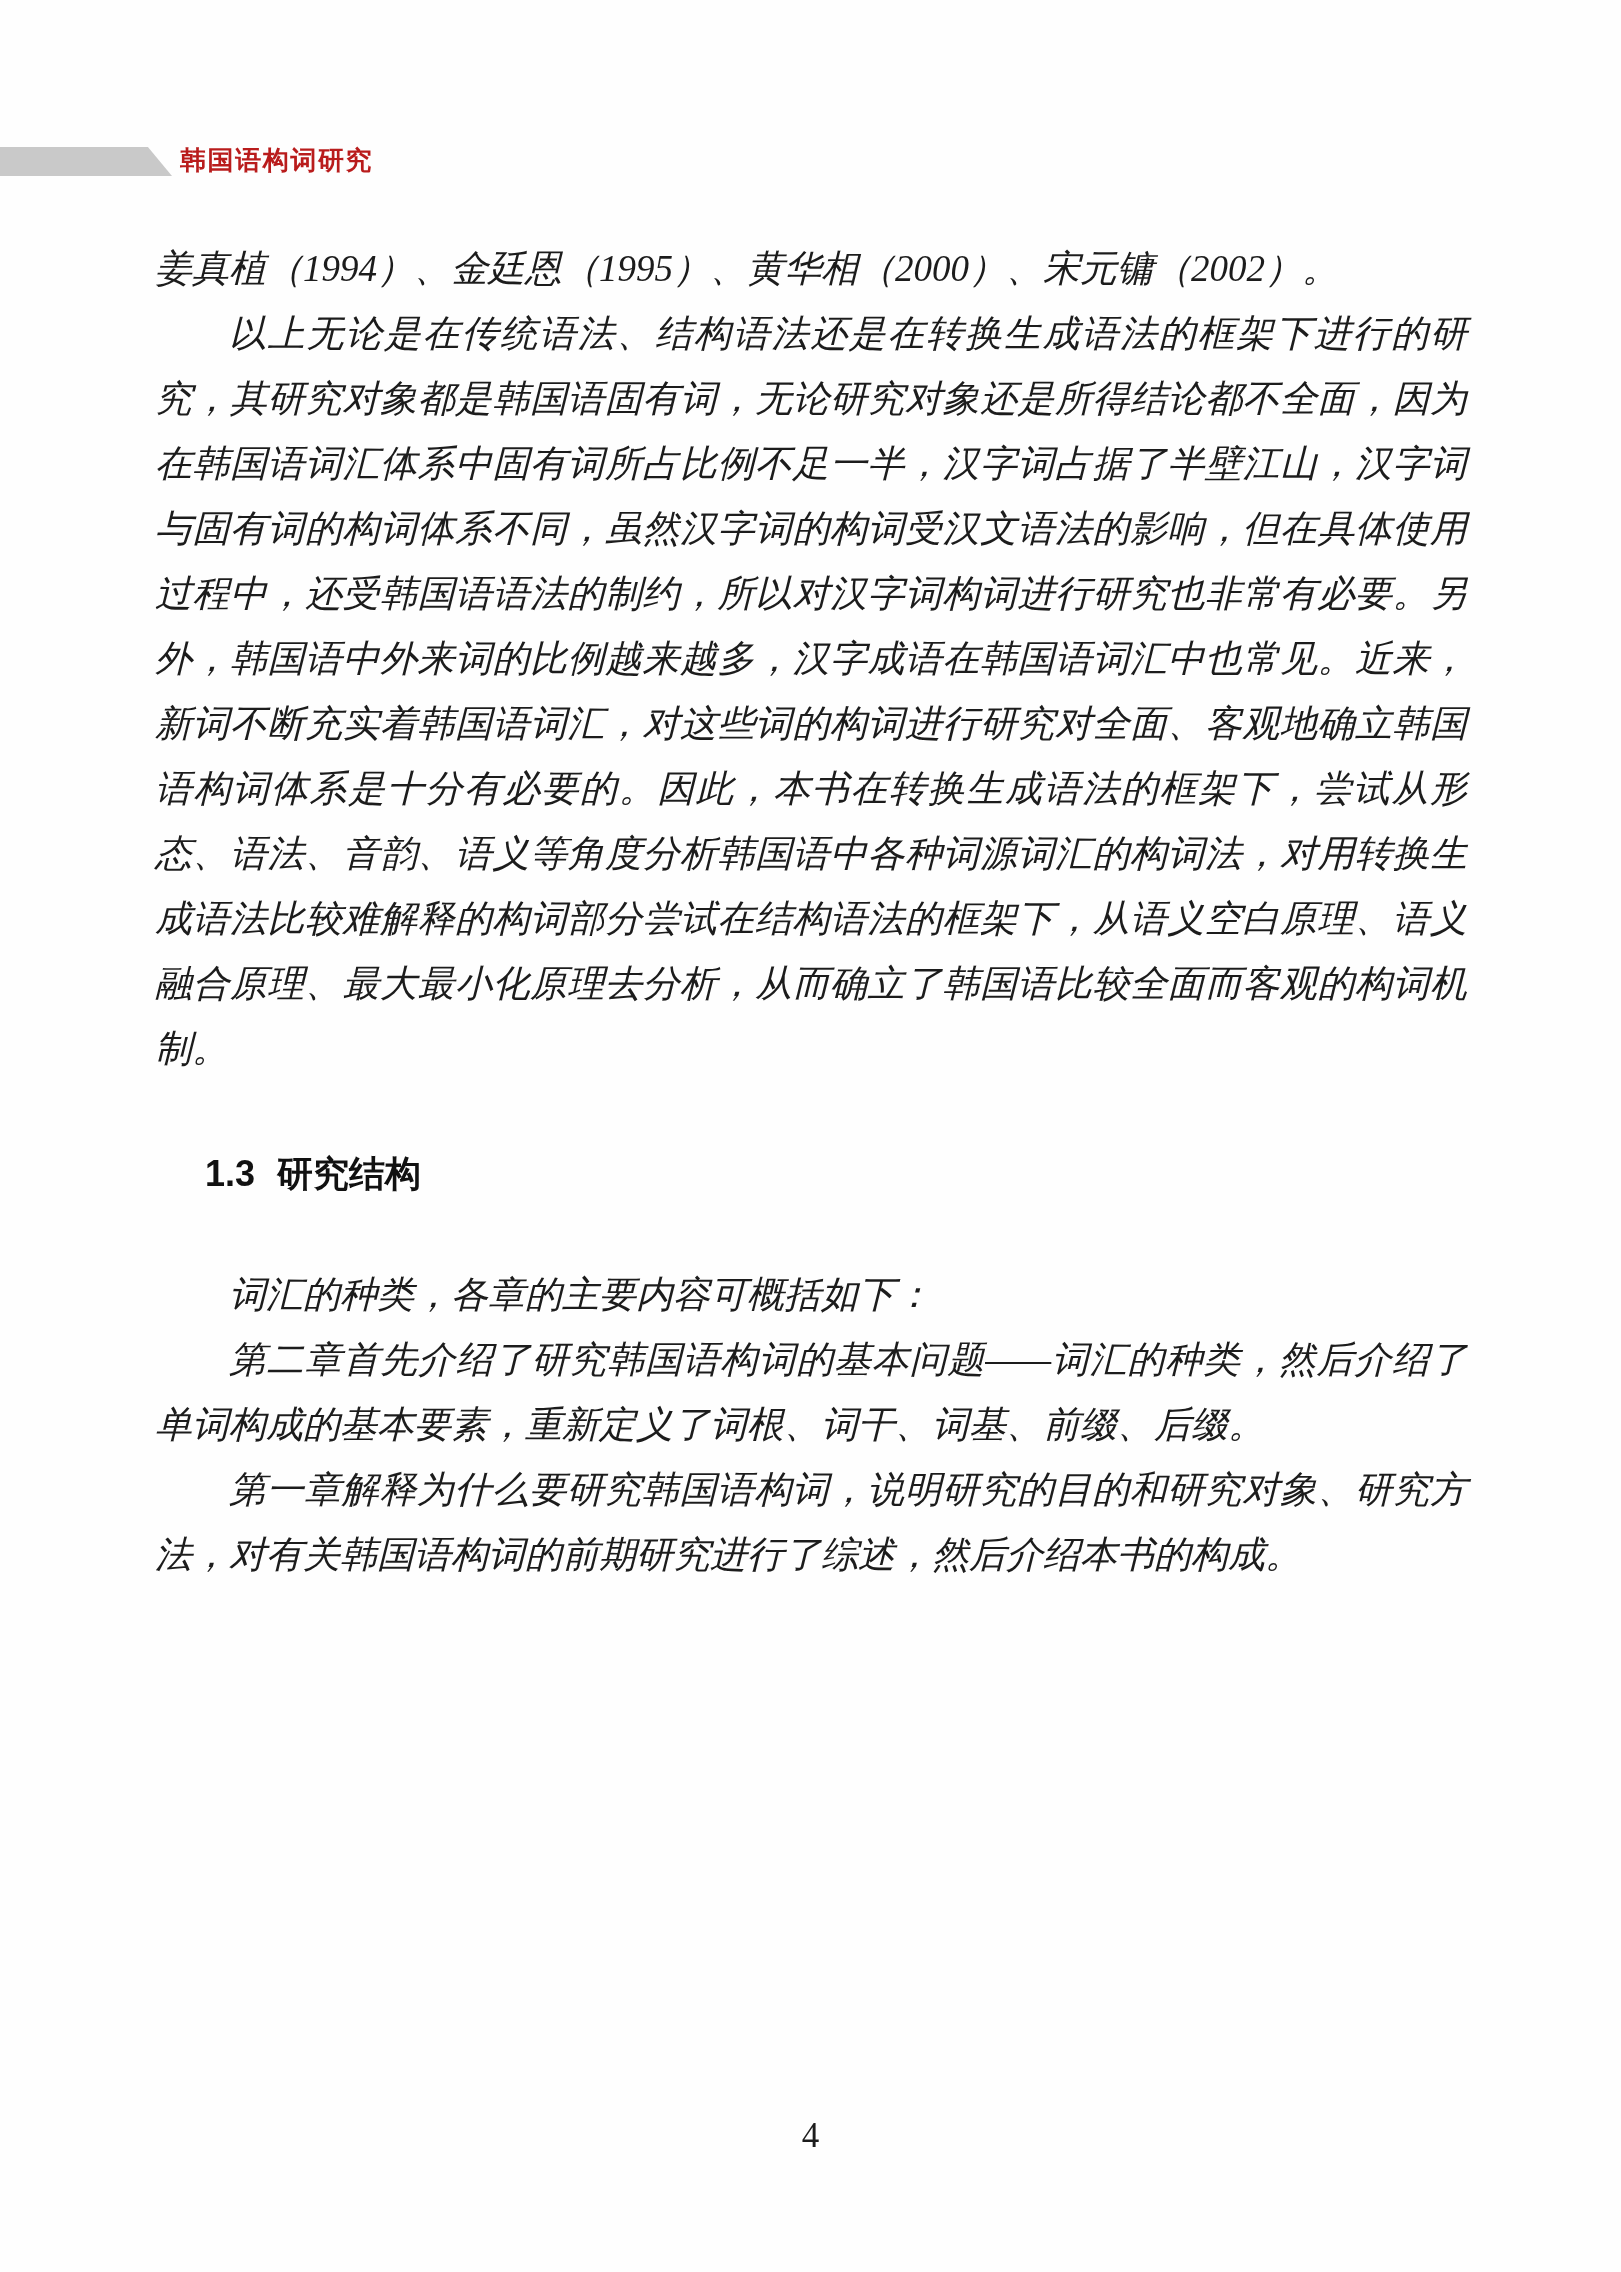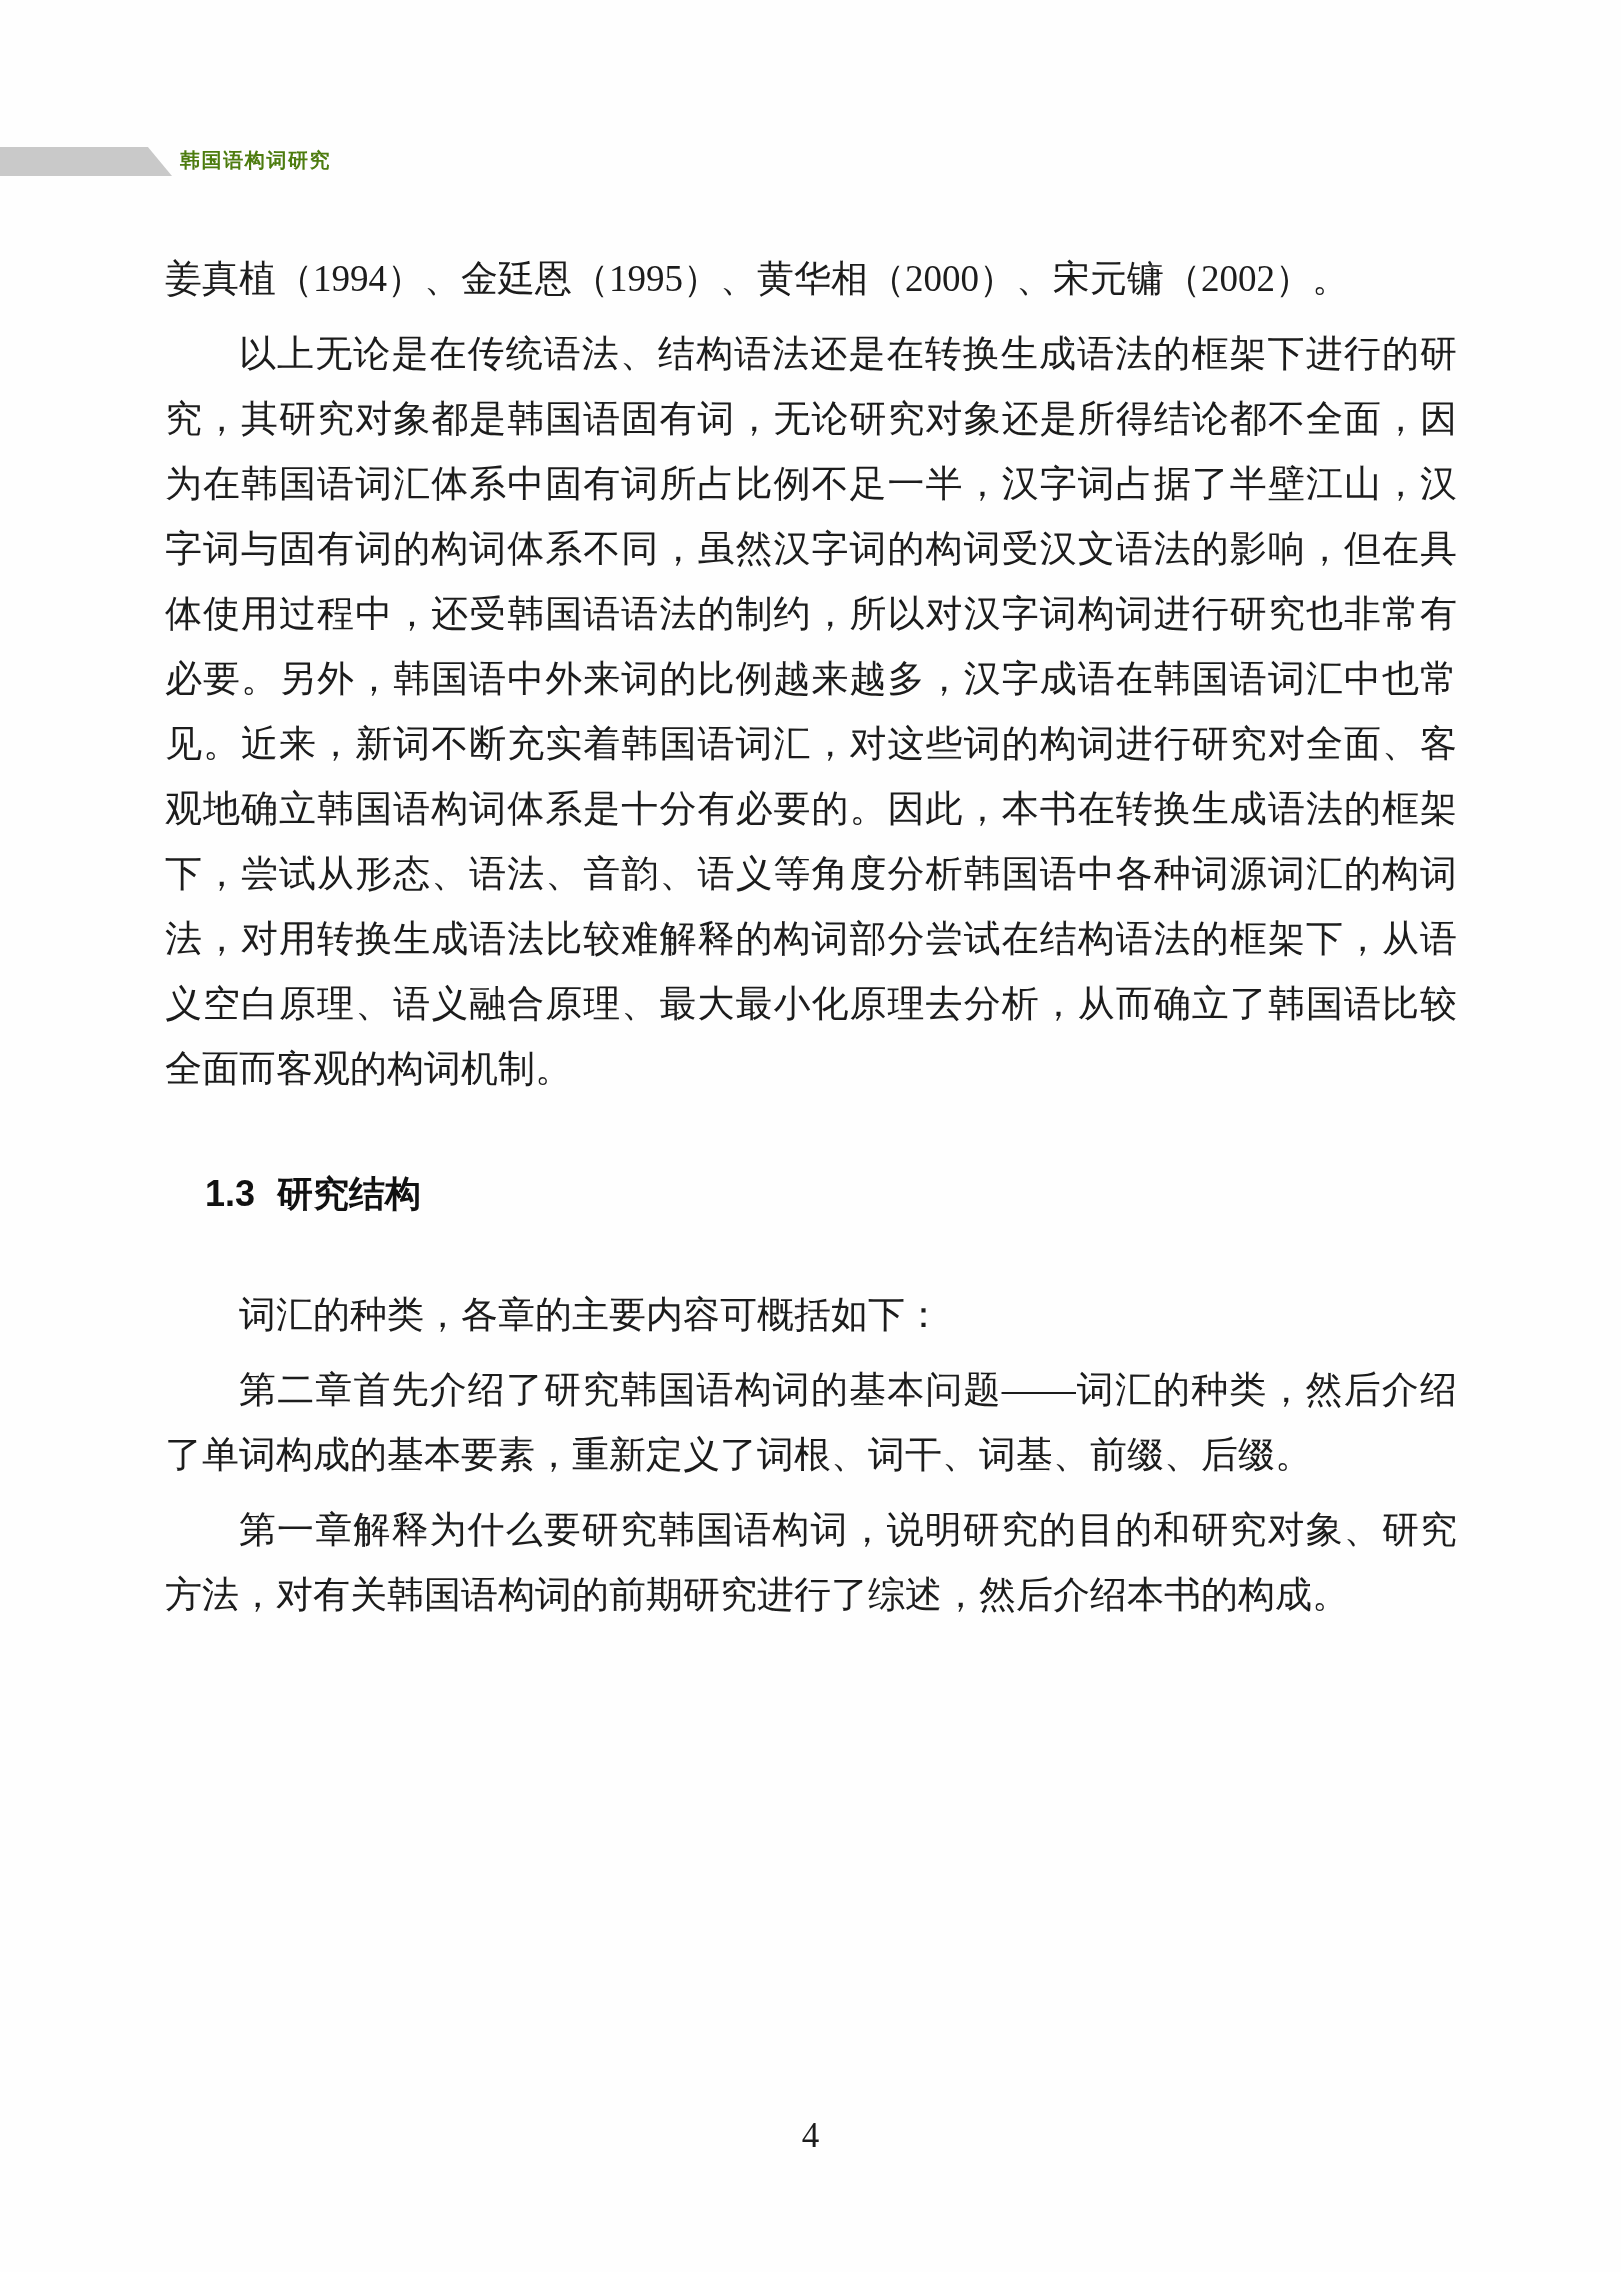"韩国语构词研究" .header-title { color: #4d7c0f -> #b91c1c; font-size: 20px -> 26px }
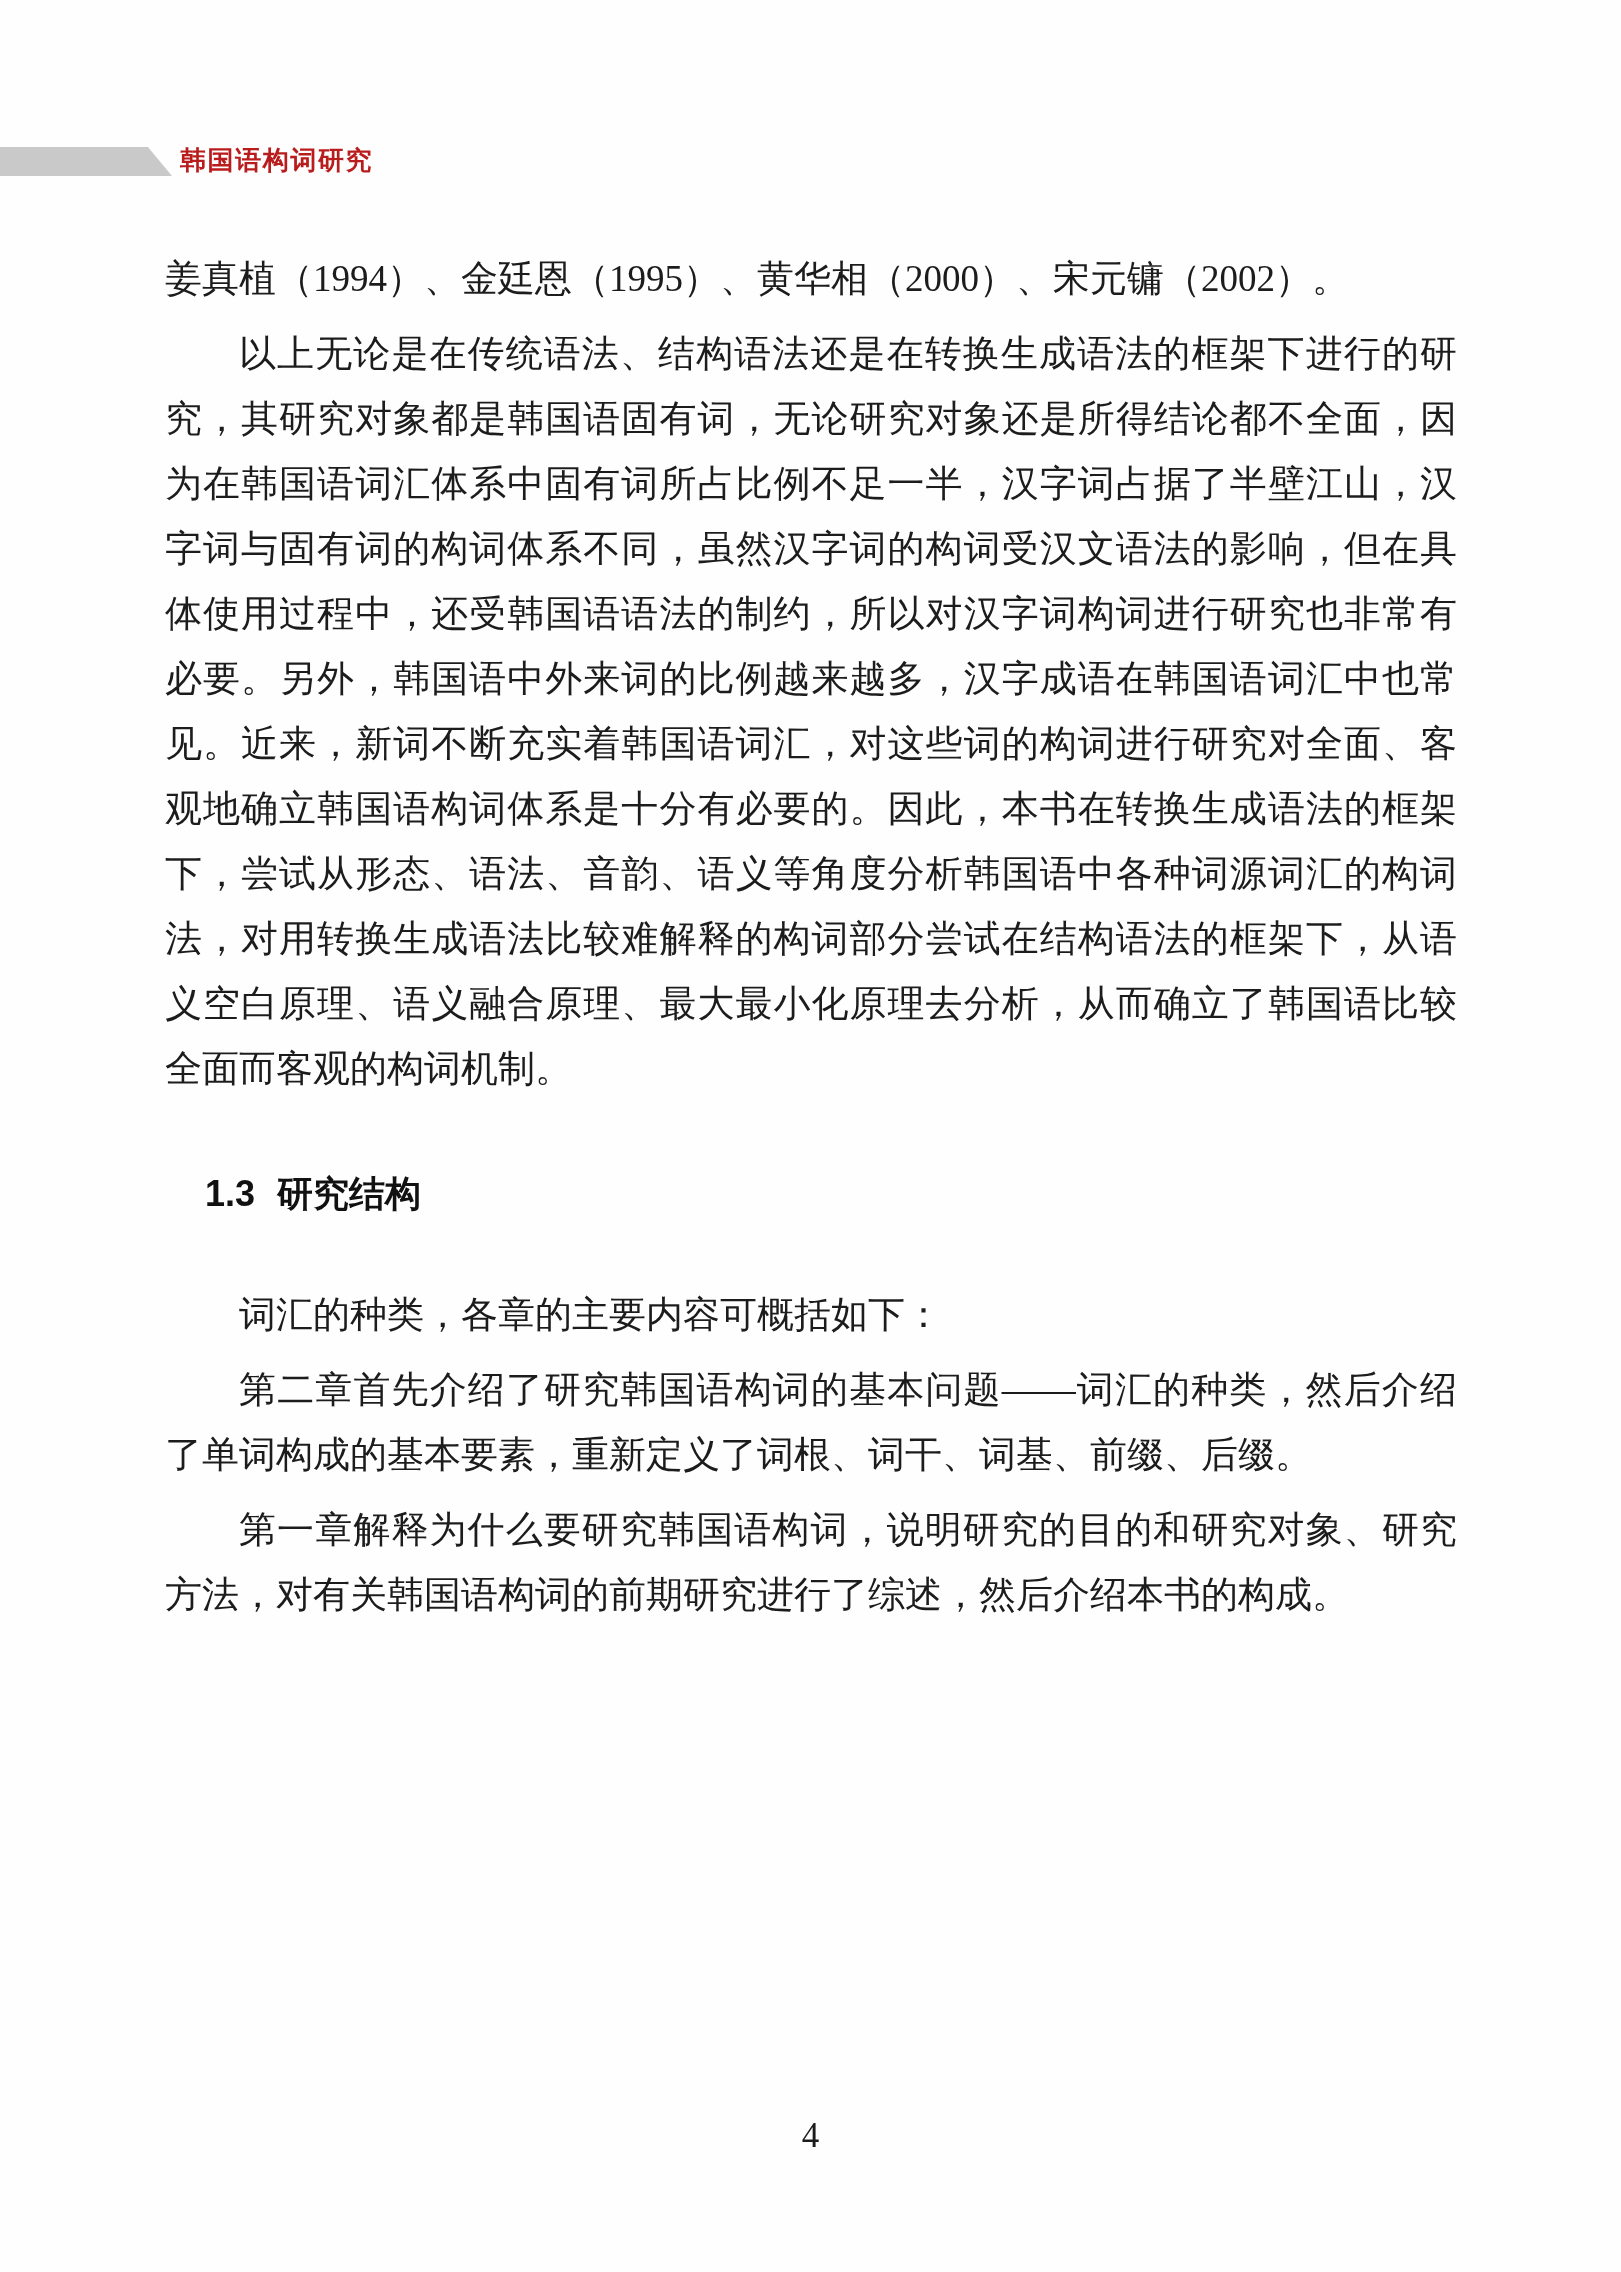"姜真植（1994）、金廷恩（1995）、黄华相（2000）、宋元镛（2002）。" .content p { font-style: none -> italic; margin: 10px -> 0 }
